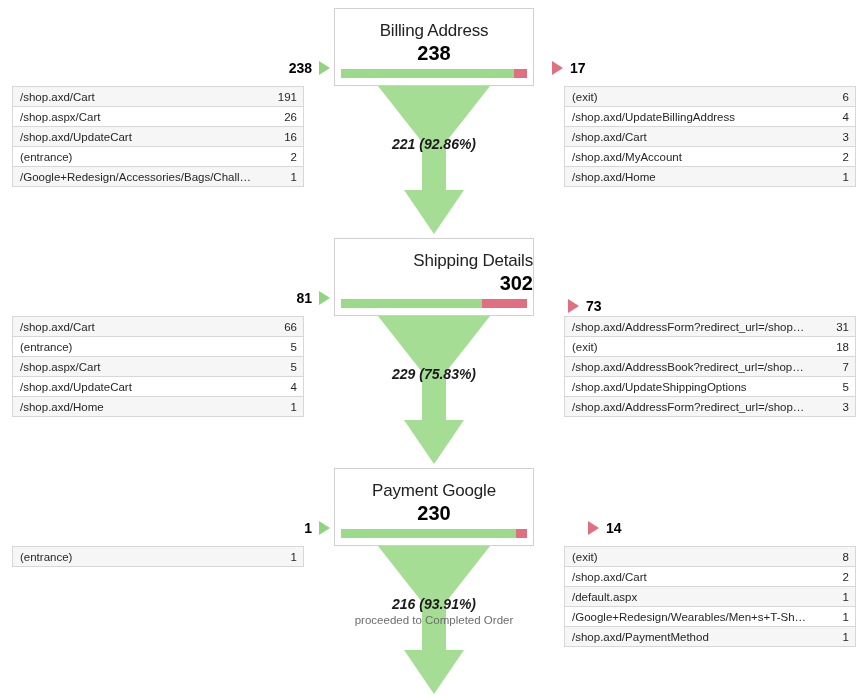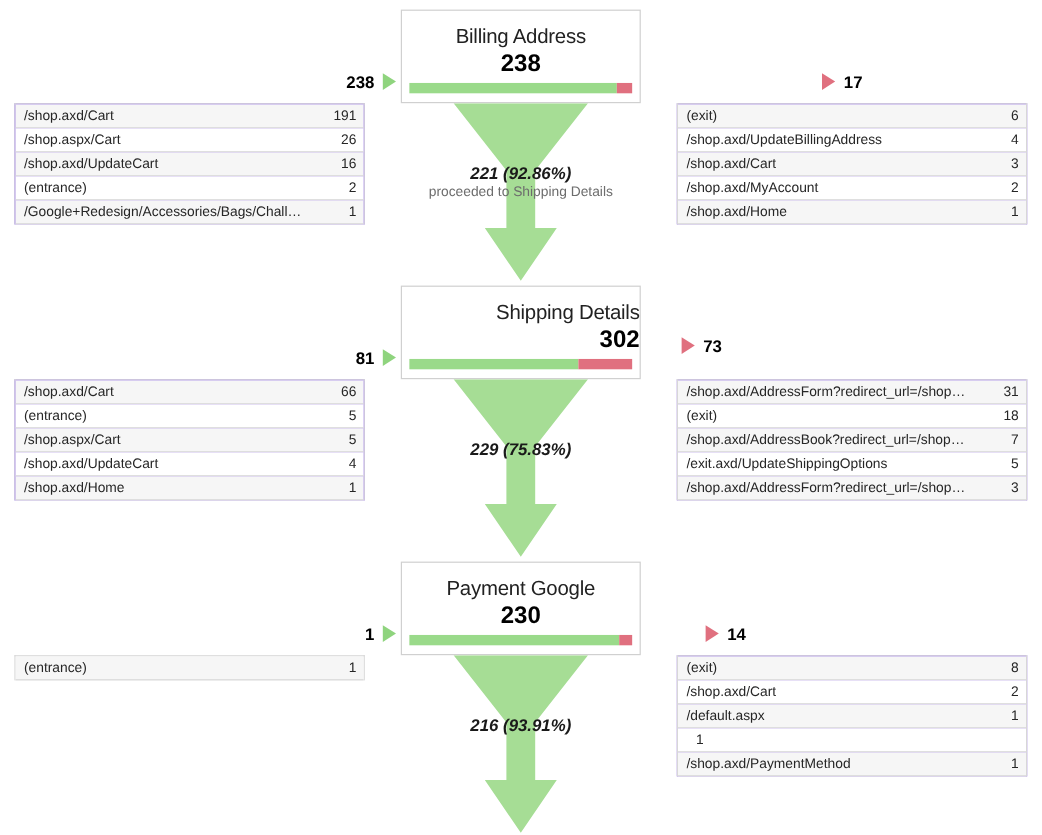"17" div.side-total { justify-content: center -> none }
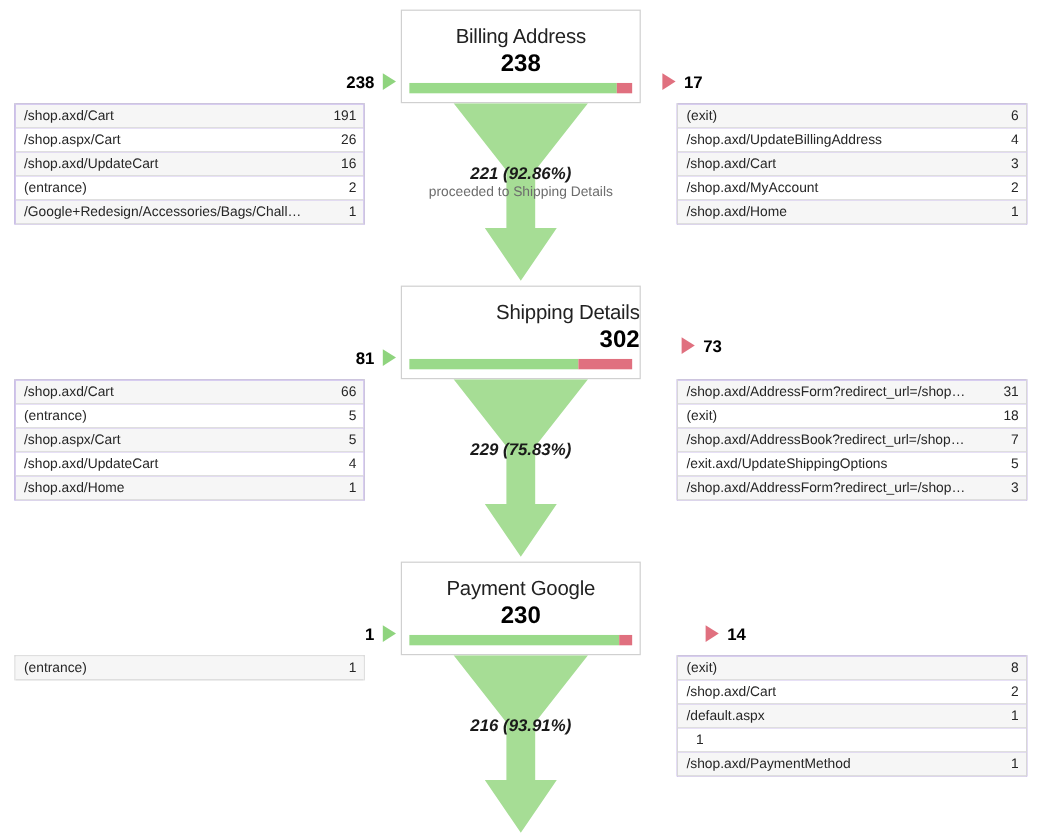"/shop.axd/Cart" .dtable { background: #8b5cf6 -> #c4b5fd }
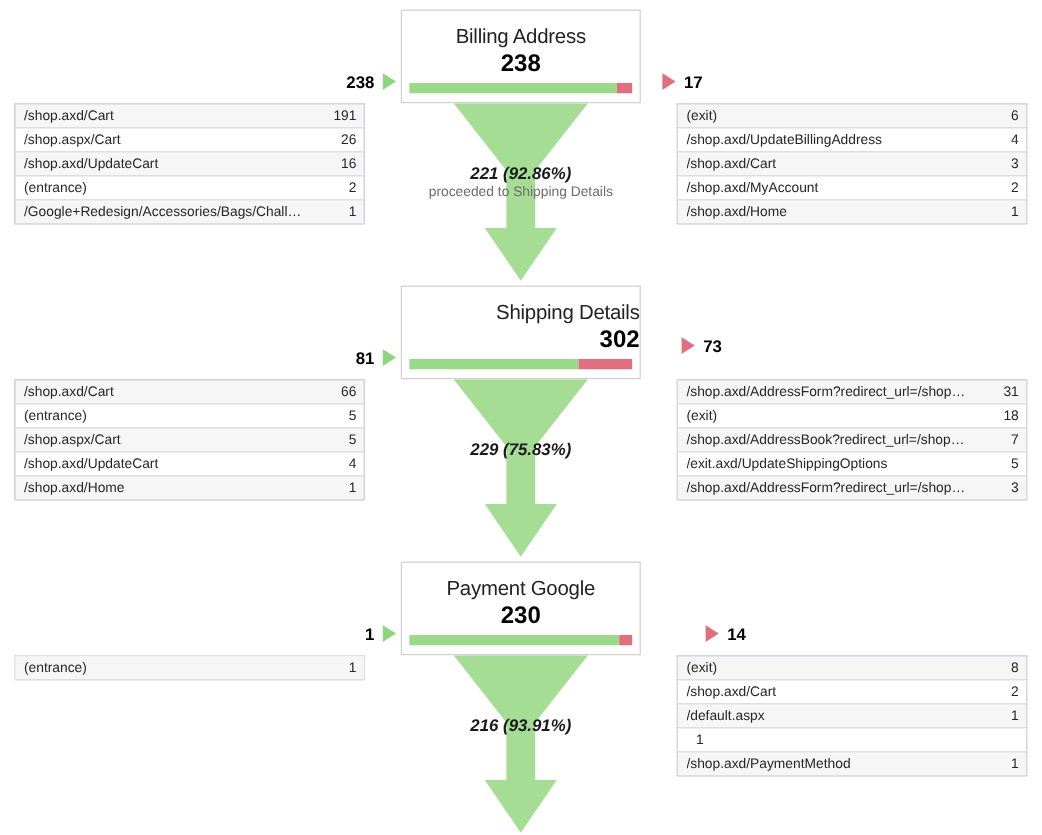"proceeded to Shipping Details" div.flow-sub { html: <div>proceeded to Shipping Details</div> -> none }
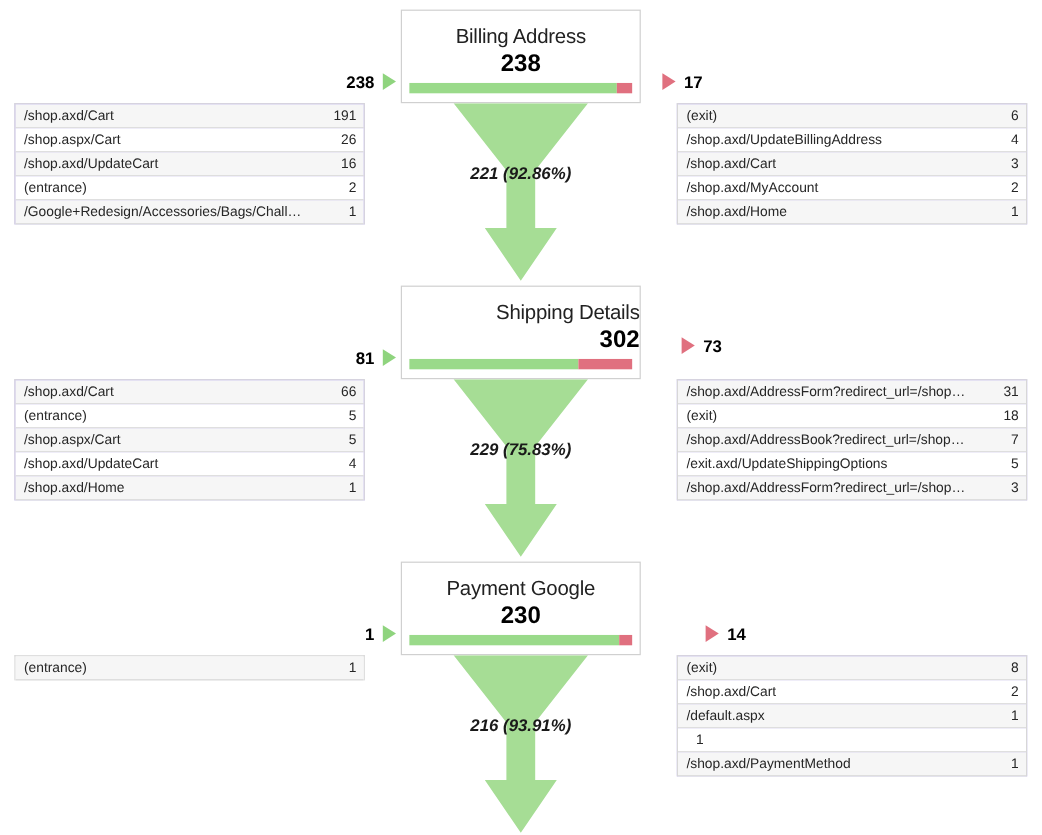"73" div.side-total { top: 280px -> 298px }
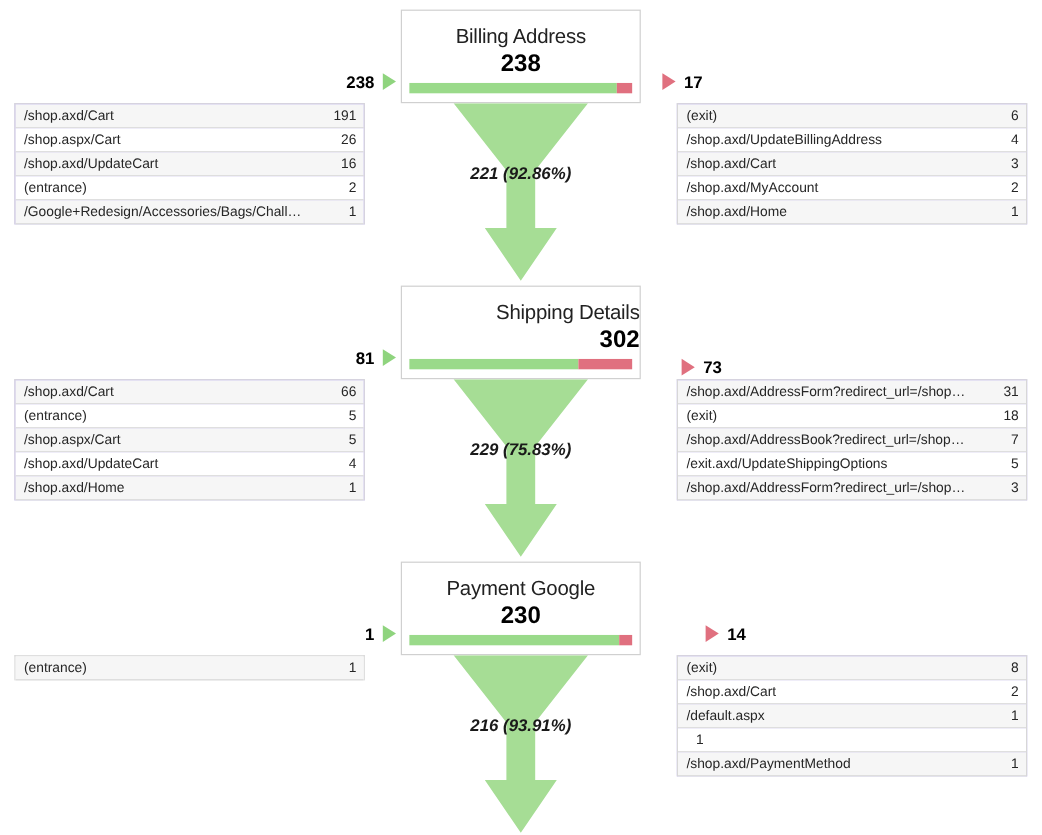"/exit.axd/UpdateShippingOptions" div.dlabel { text: /exit.axd/UpdateShippingOptions -> /shop.axd/UpdateShippingOptions }
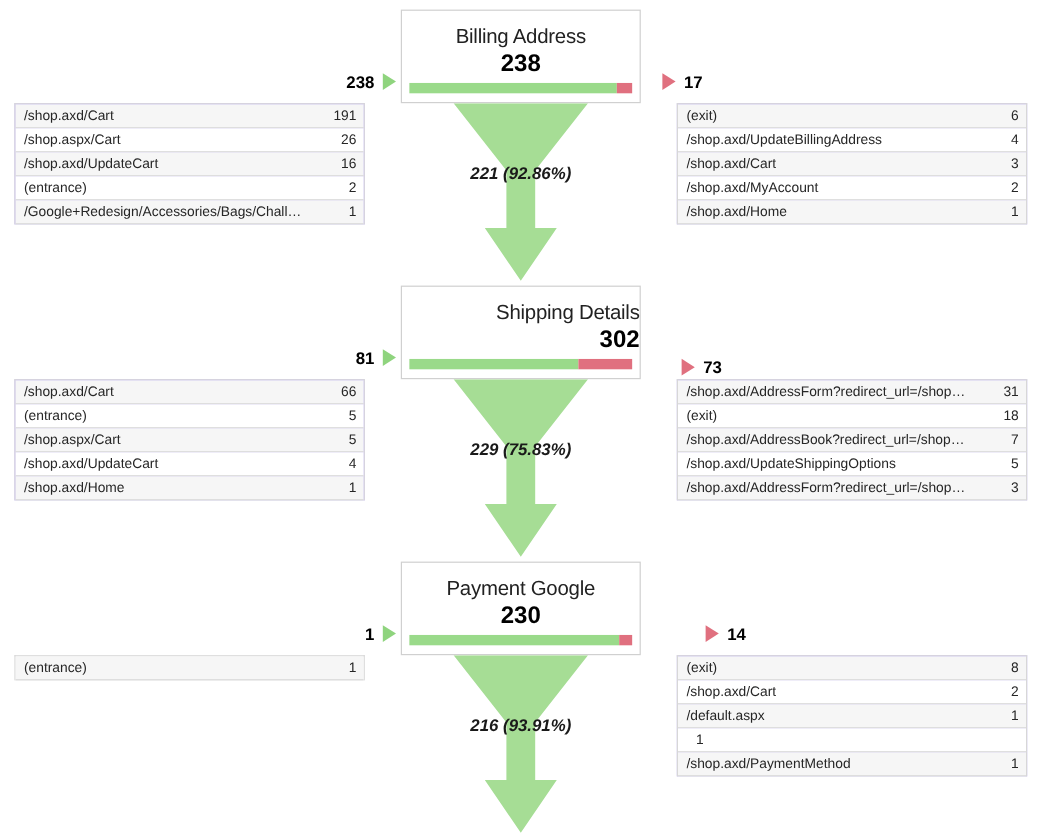"proceeded to Completed Order" div.flow-sub { html: none -> <div>proceeded to Completed Order</div> }
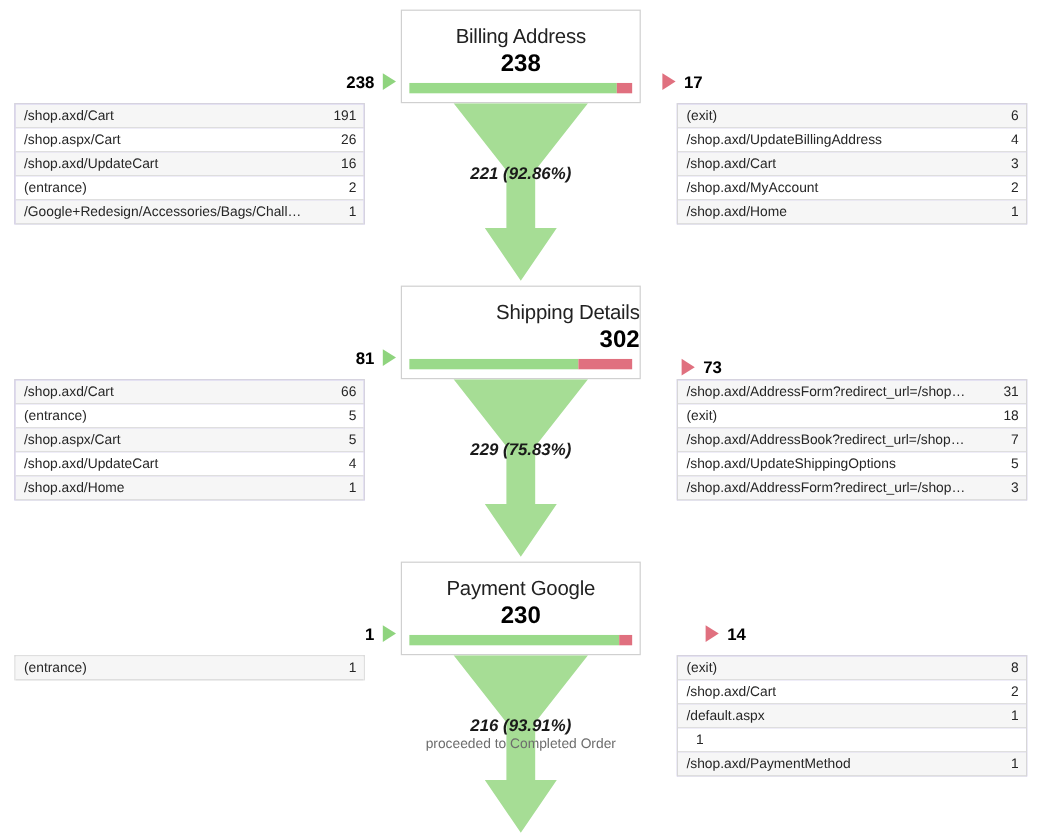"/Google+Redesign/Wearables/Men+s+T-Sh…" div.dlabel { html: none -> <div>/Google+Redesign/Wearables/Men+s+T-Sh…</div> }
